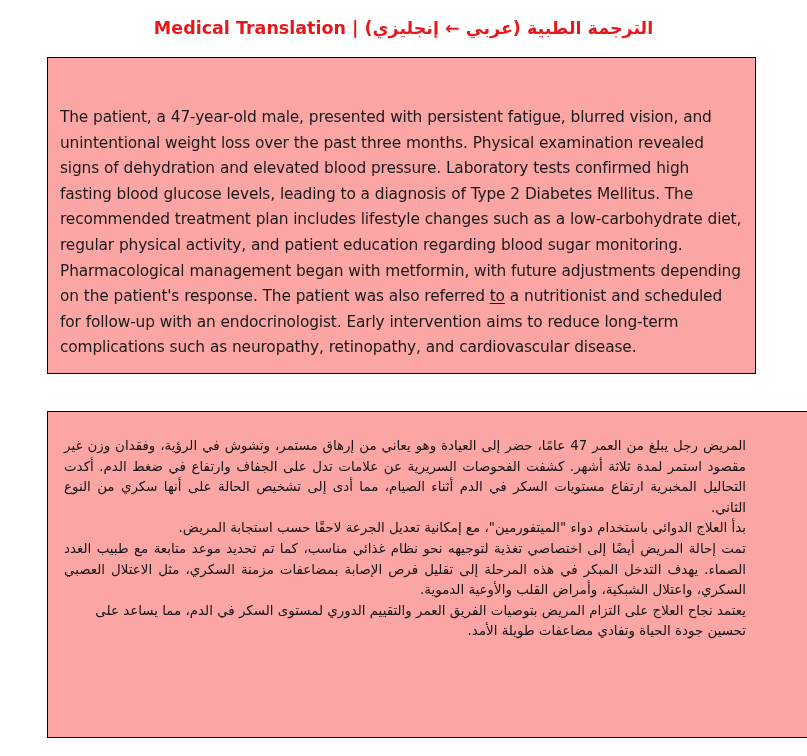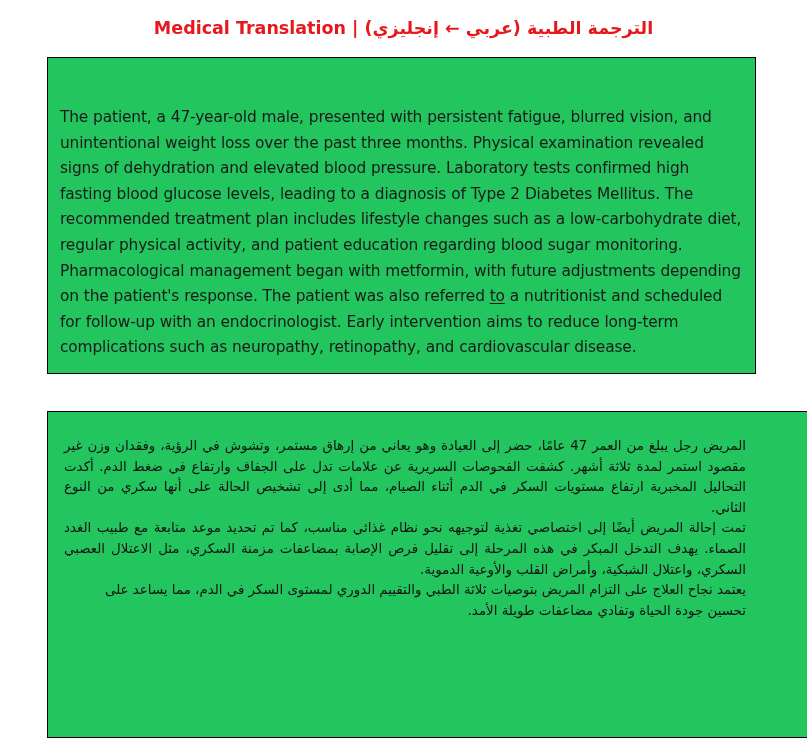"The patient, a 47-year-old male," .text-box { background: #22c55e -> #fca5a5 }
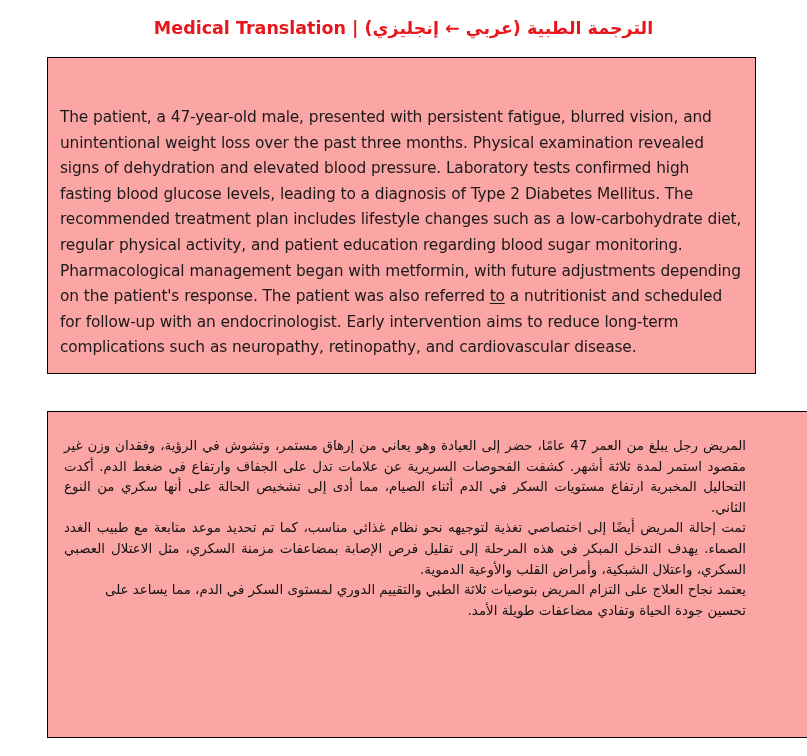"بدأ العلاج الدوائي باستخدام دواء" p { html: none -> <p>بدأ العلاج الدوائي باستخدام دواء "الميتفورمين"، مع إمكانية تعديل الجرعة لاحقًا حسب استجابة المريض.</p> }
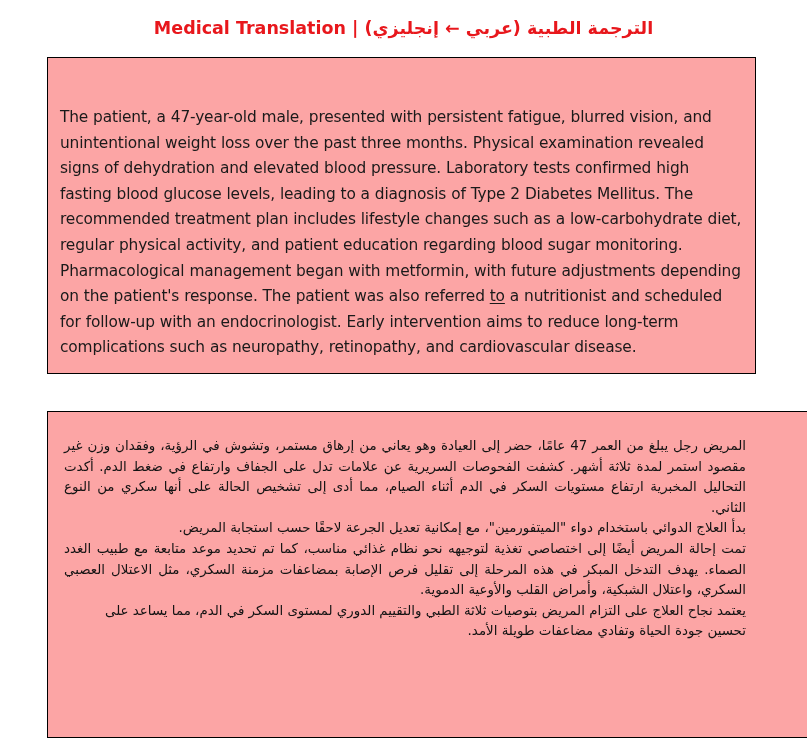"يعتمد نجاح العلاج على التزام" p { text: ثلاثة الطبي -> الفريق العمر }
